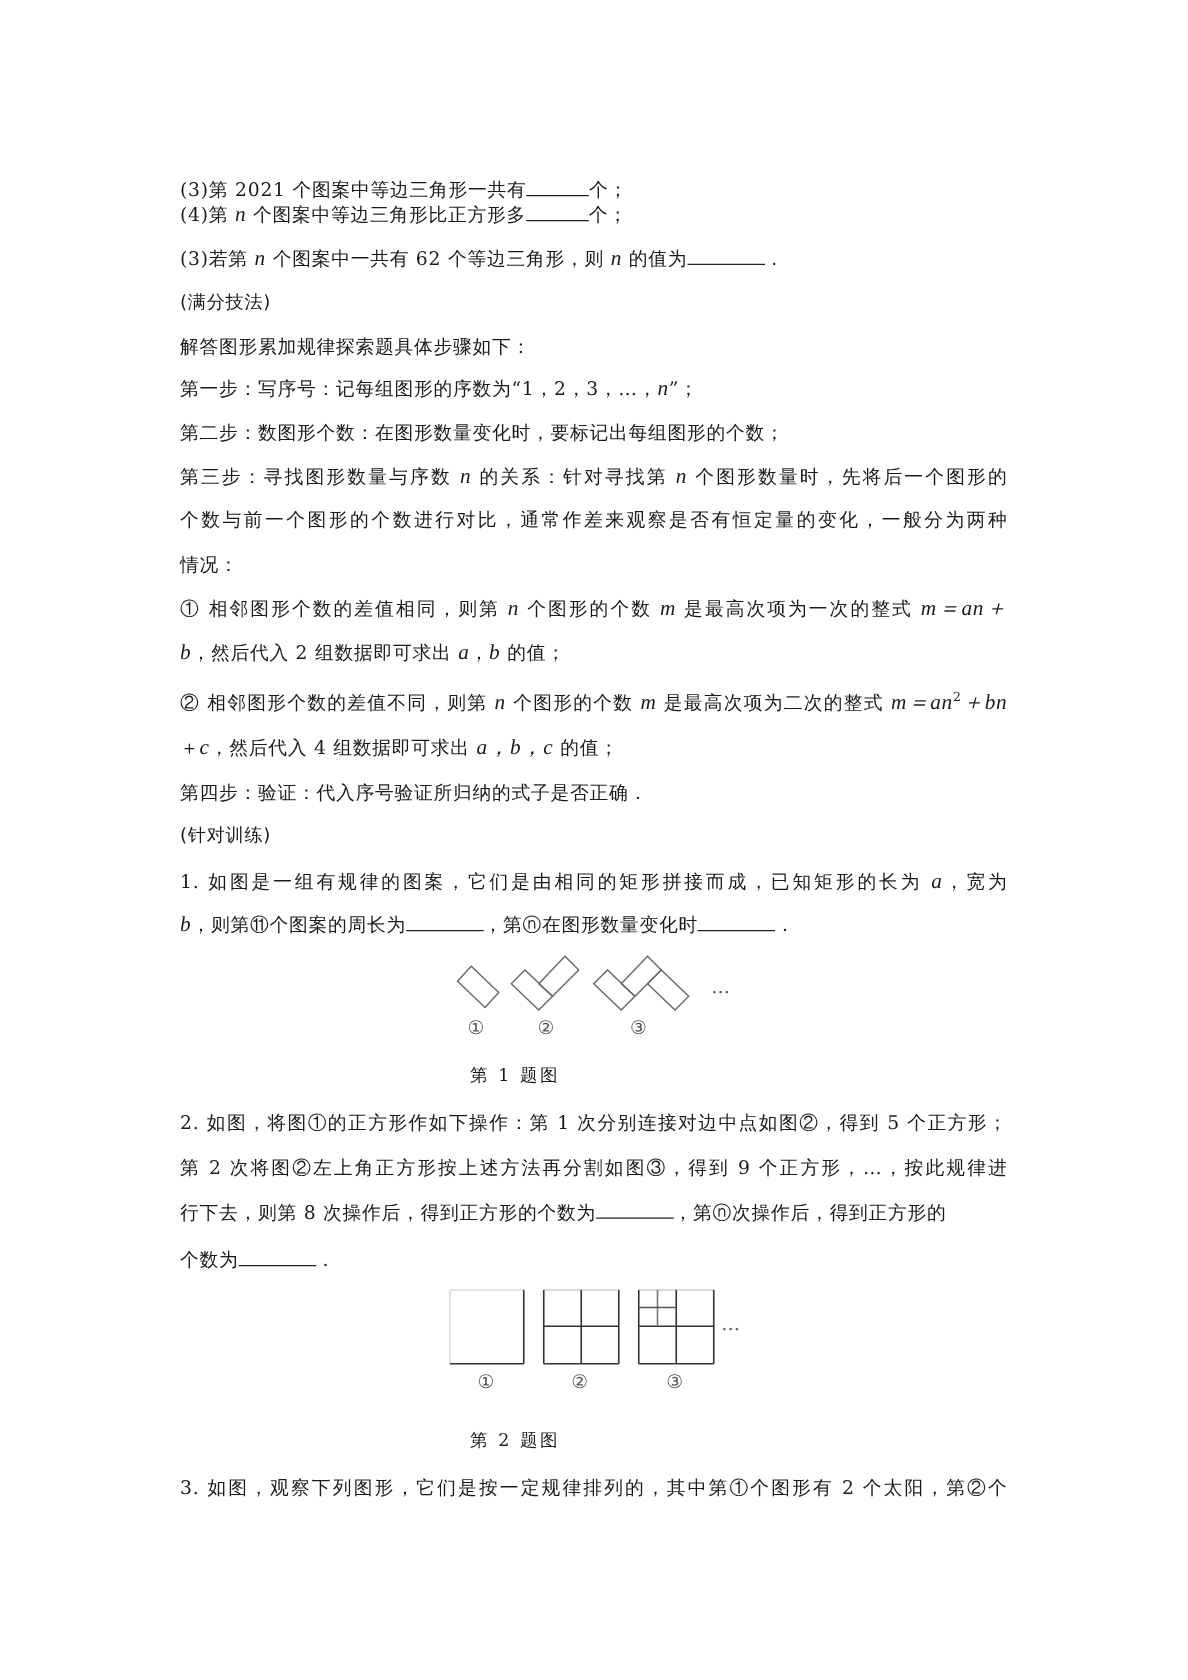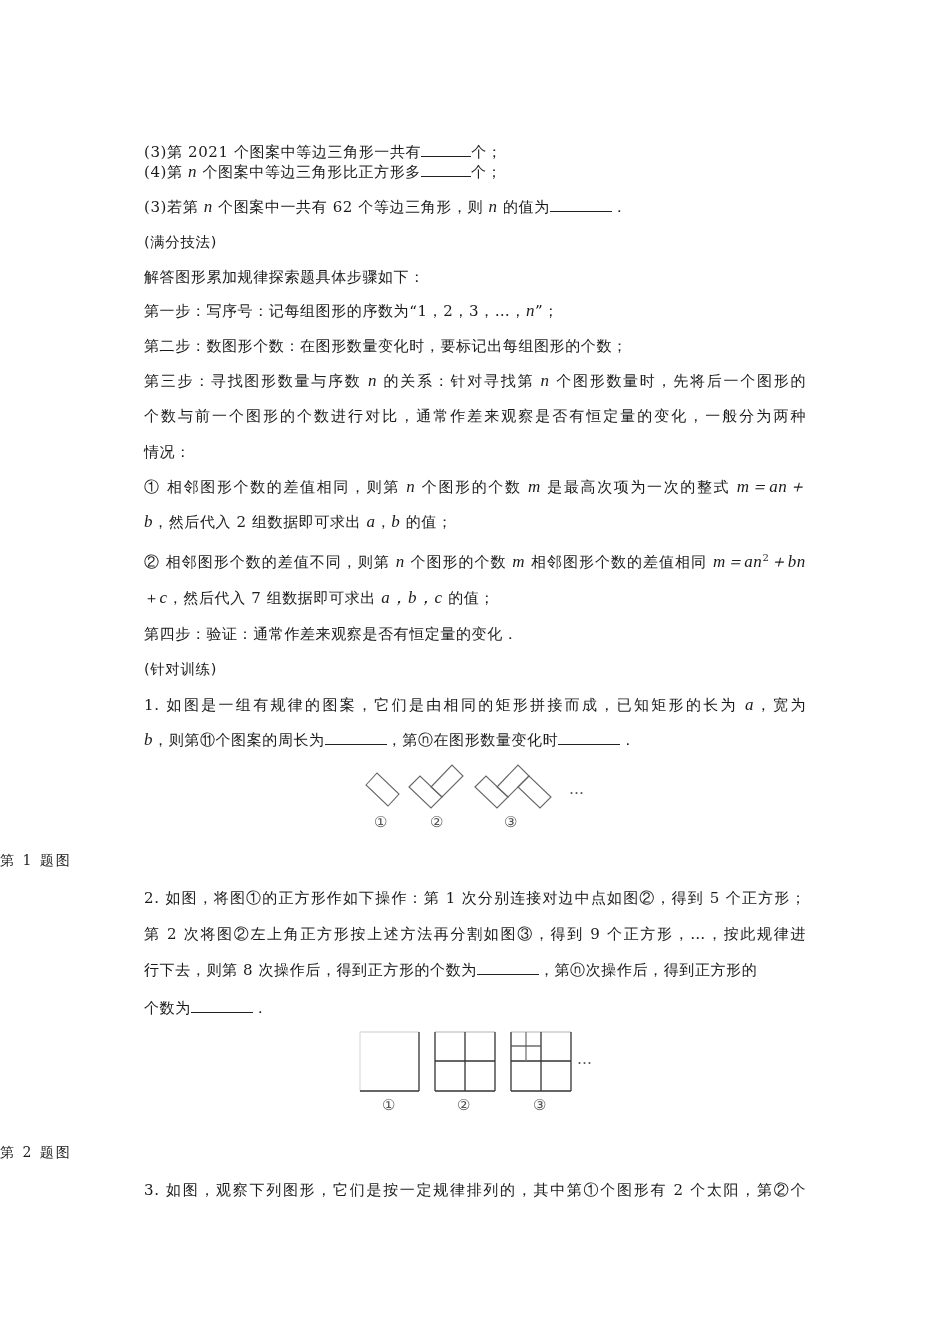"相邻图形个数的差值相同" span { text: 相邻图形个数的差值相同 -> 是最高次项为二次的整式 }
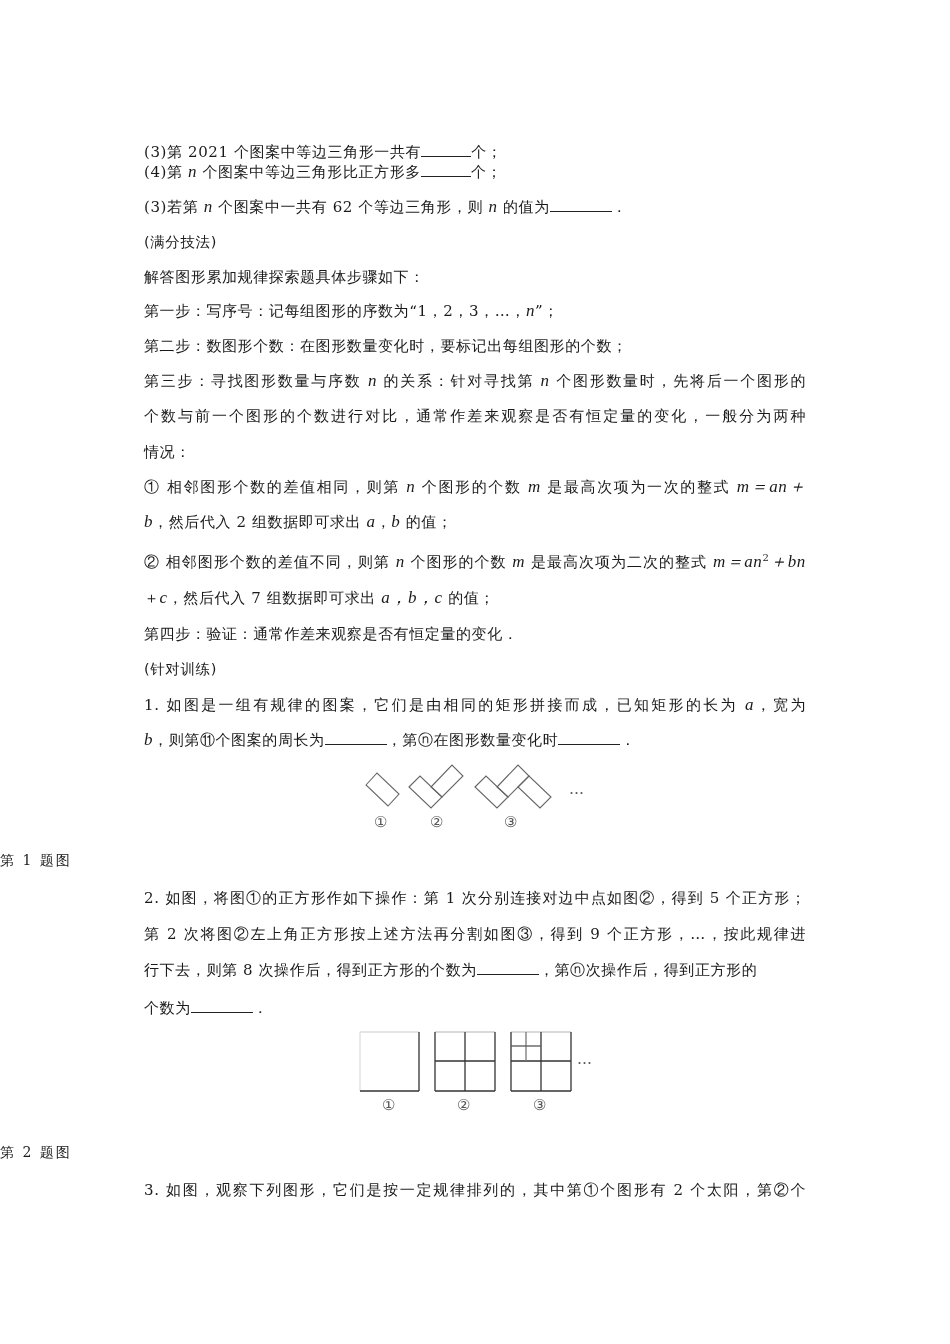"，然后代入 7 组数据即可求出" span { text: 7 -> 4 }
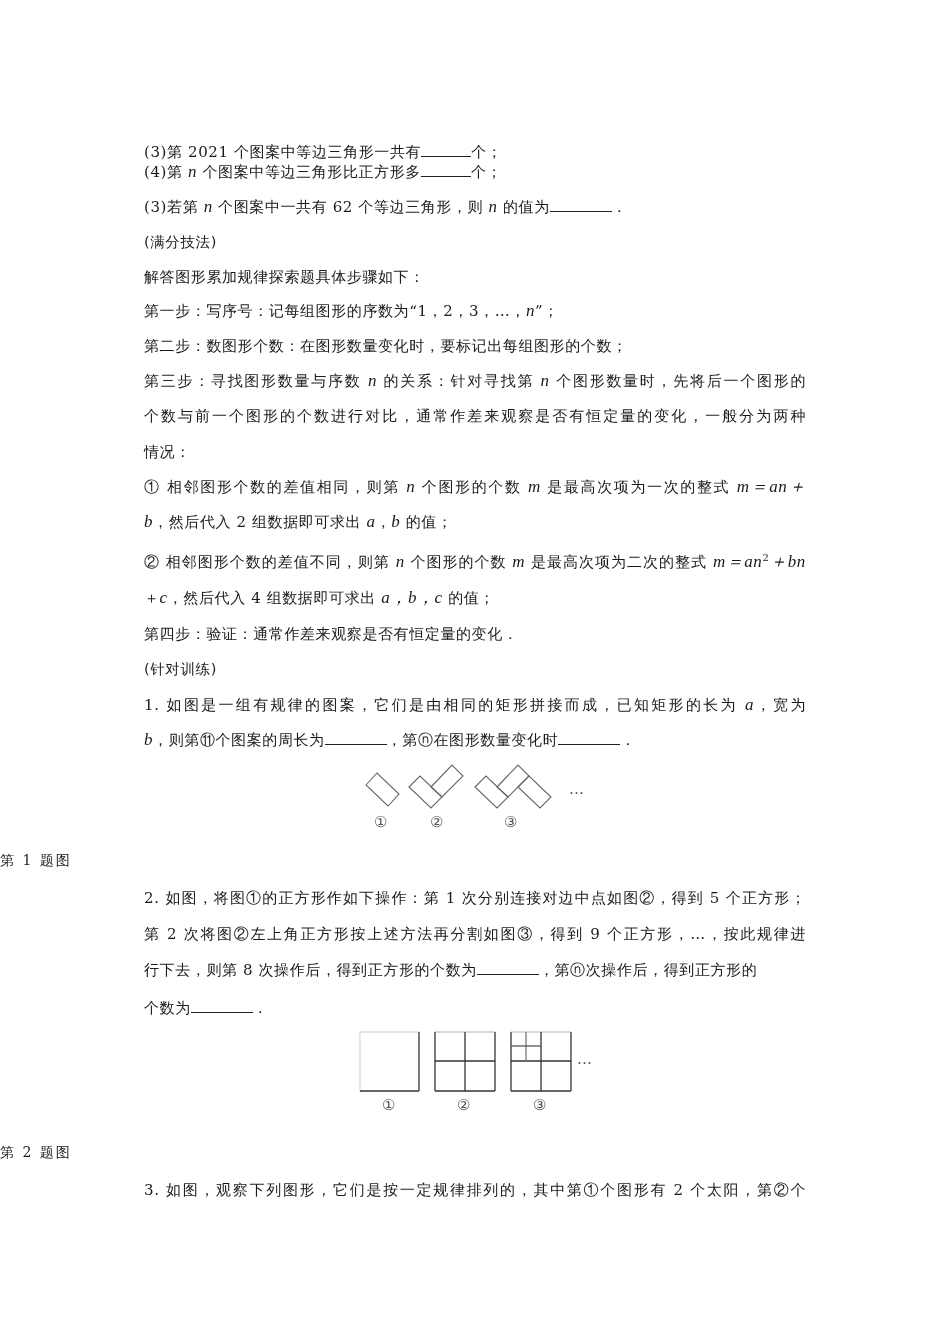"第四步：验证：通常作差来观察是否有恒定量的变化．" div.line { text: 通常作差来观察是否有恒定量的变化 -> 代入序号验证所归纳的式子是否正确 }
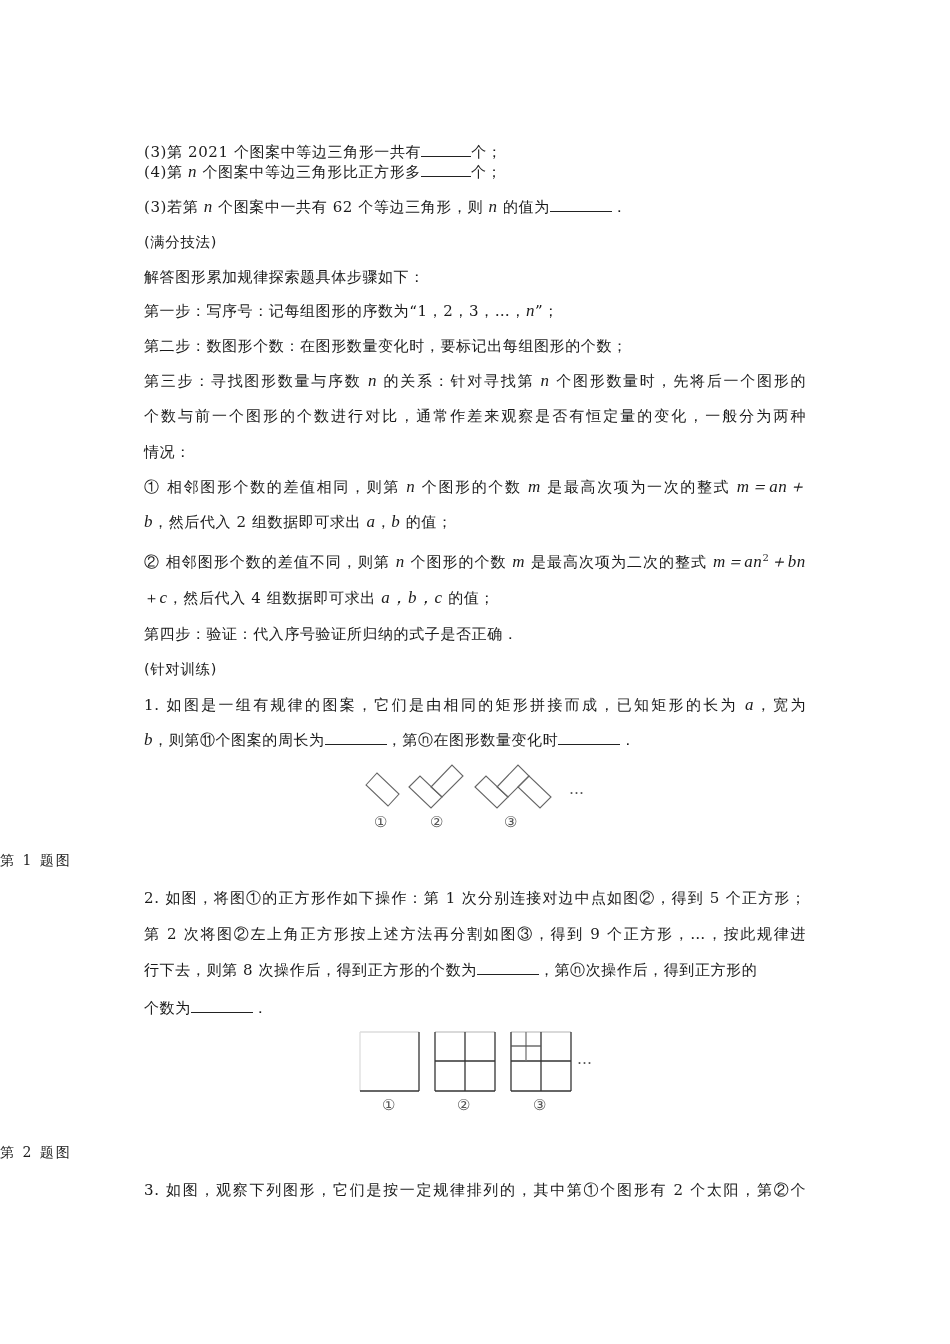"第 1 题图" .caption { text-align: left -> center }
